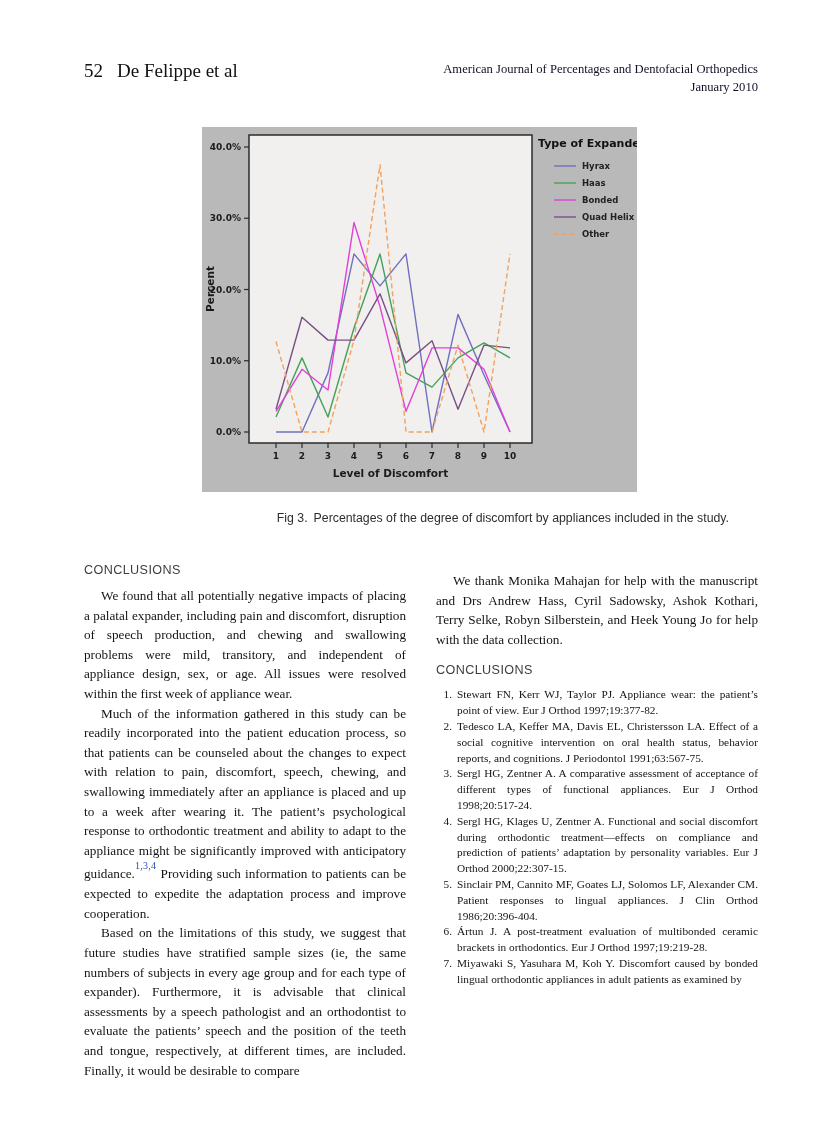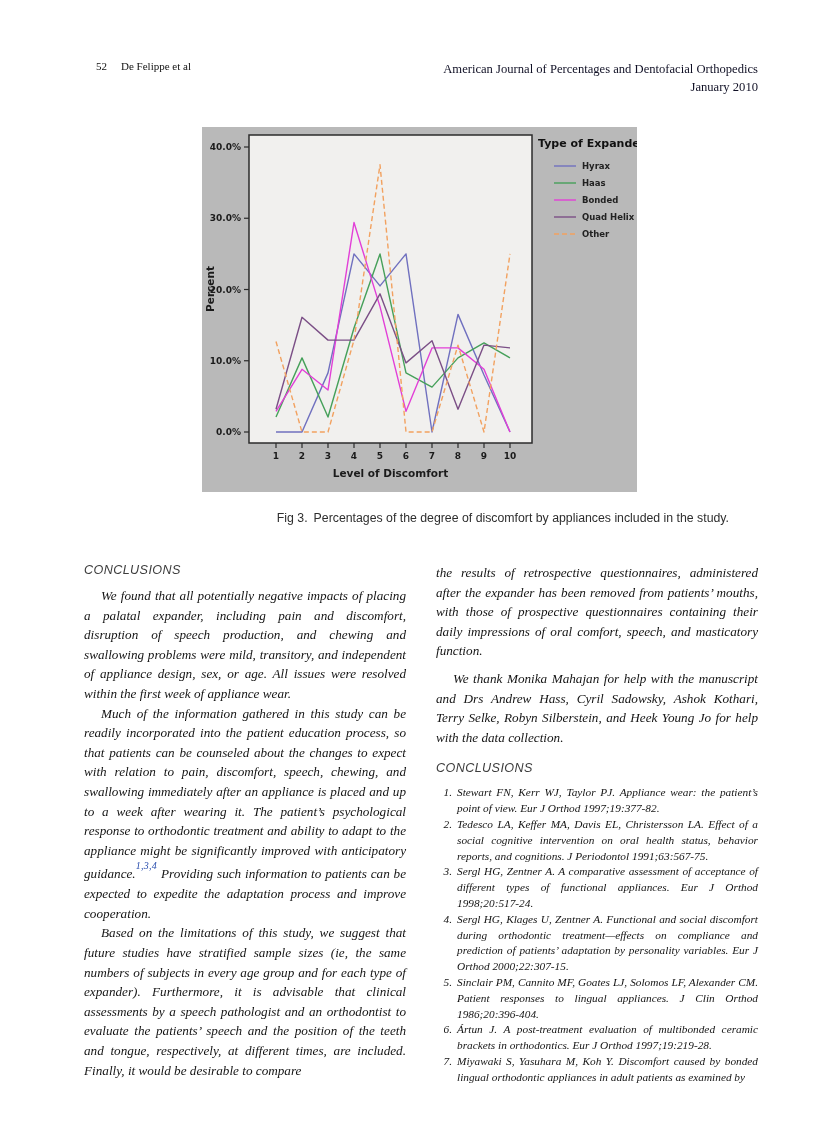"52 De Felippe et al" .hdr-left { font-size: 11px -> 19px; margin-left: 12px -> none }
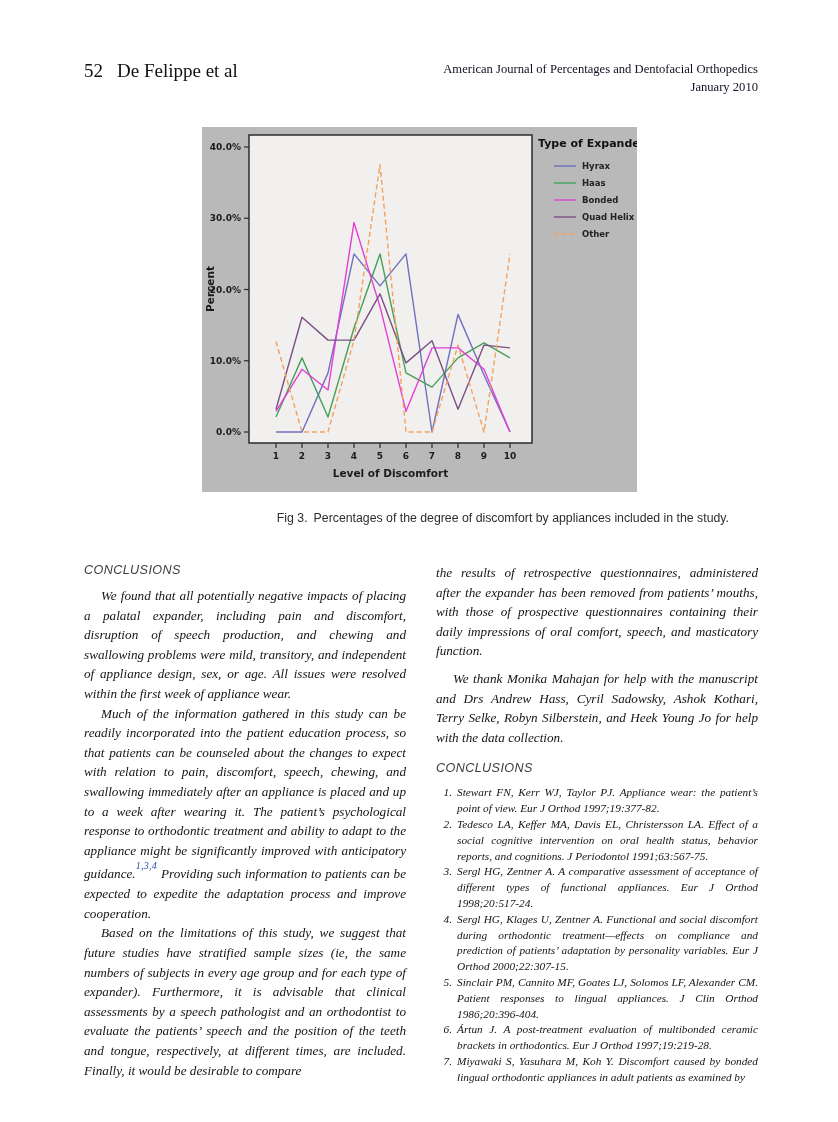"CONCLUSIONS" .columns { font-style: italic -> none }
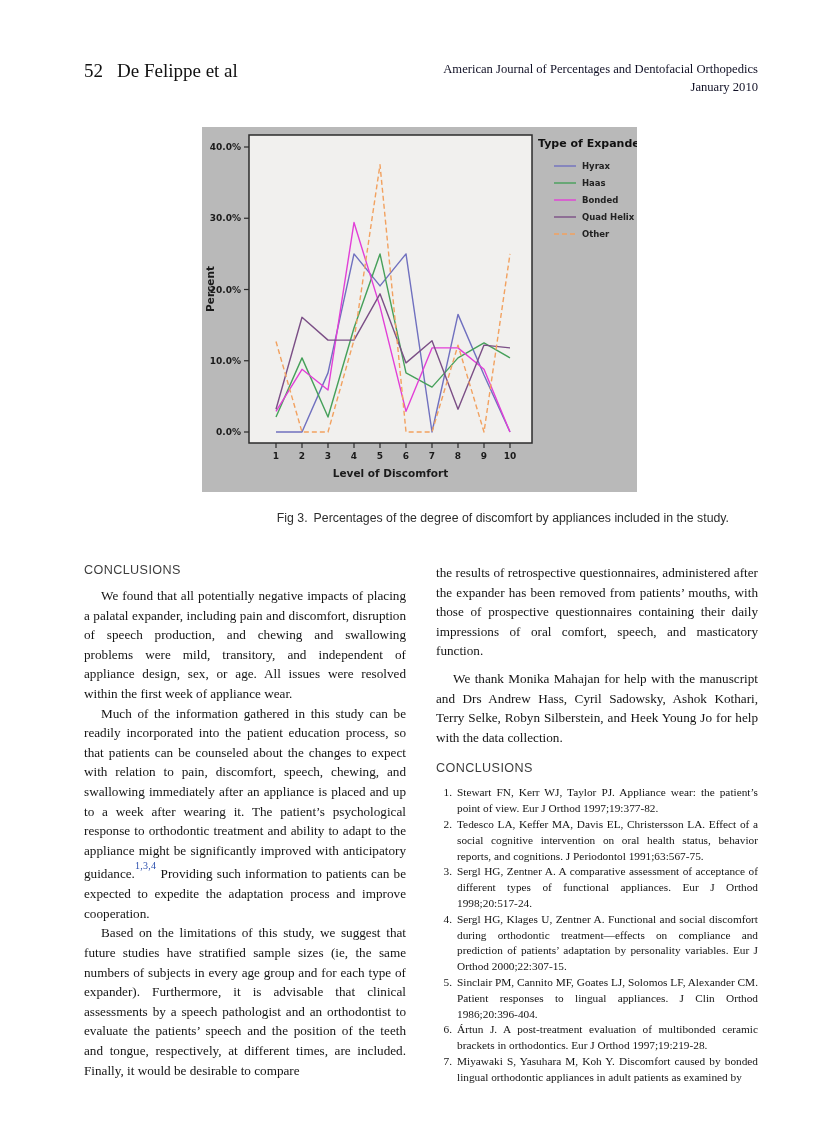"the results of retrospective" p { html: <p>the results of retrospective questionnaires, administered after the expander has been removed from patients’ mouths, with those of prospective questionnaires containing their daily impressions of oral comfort, speech, and masticatory function.</p> -> none }
